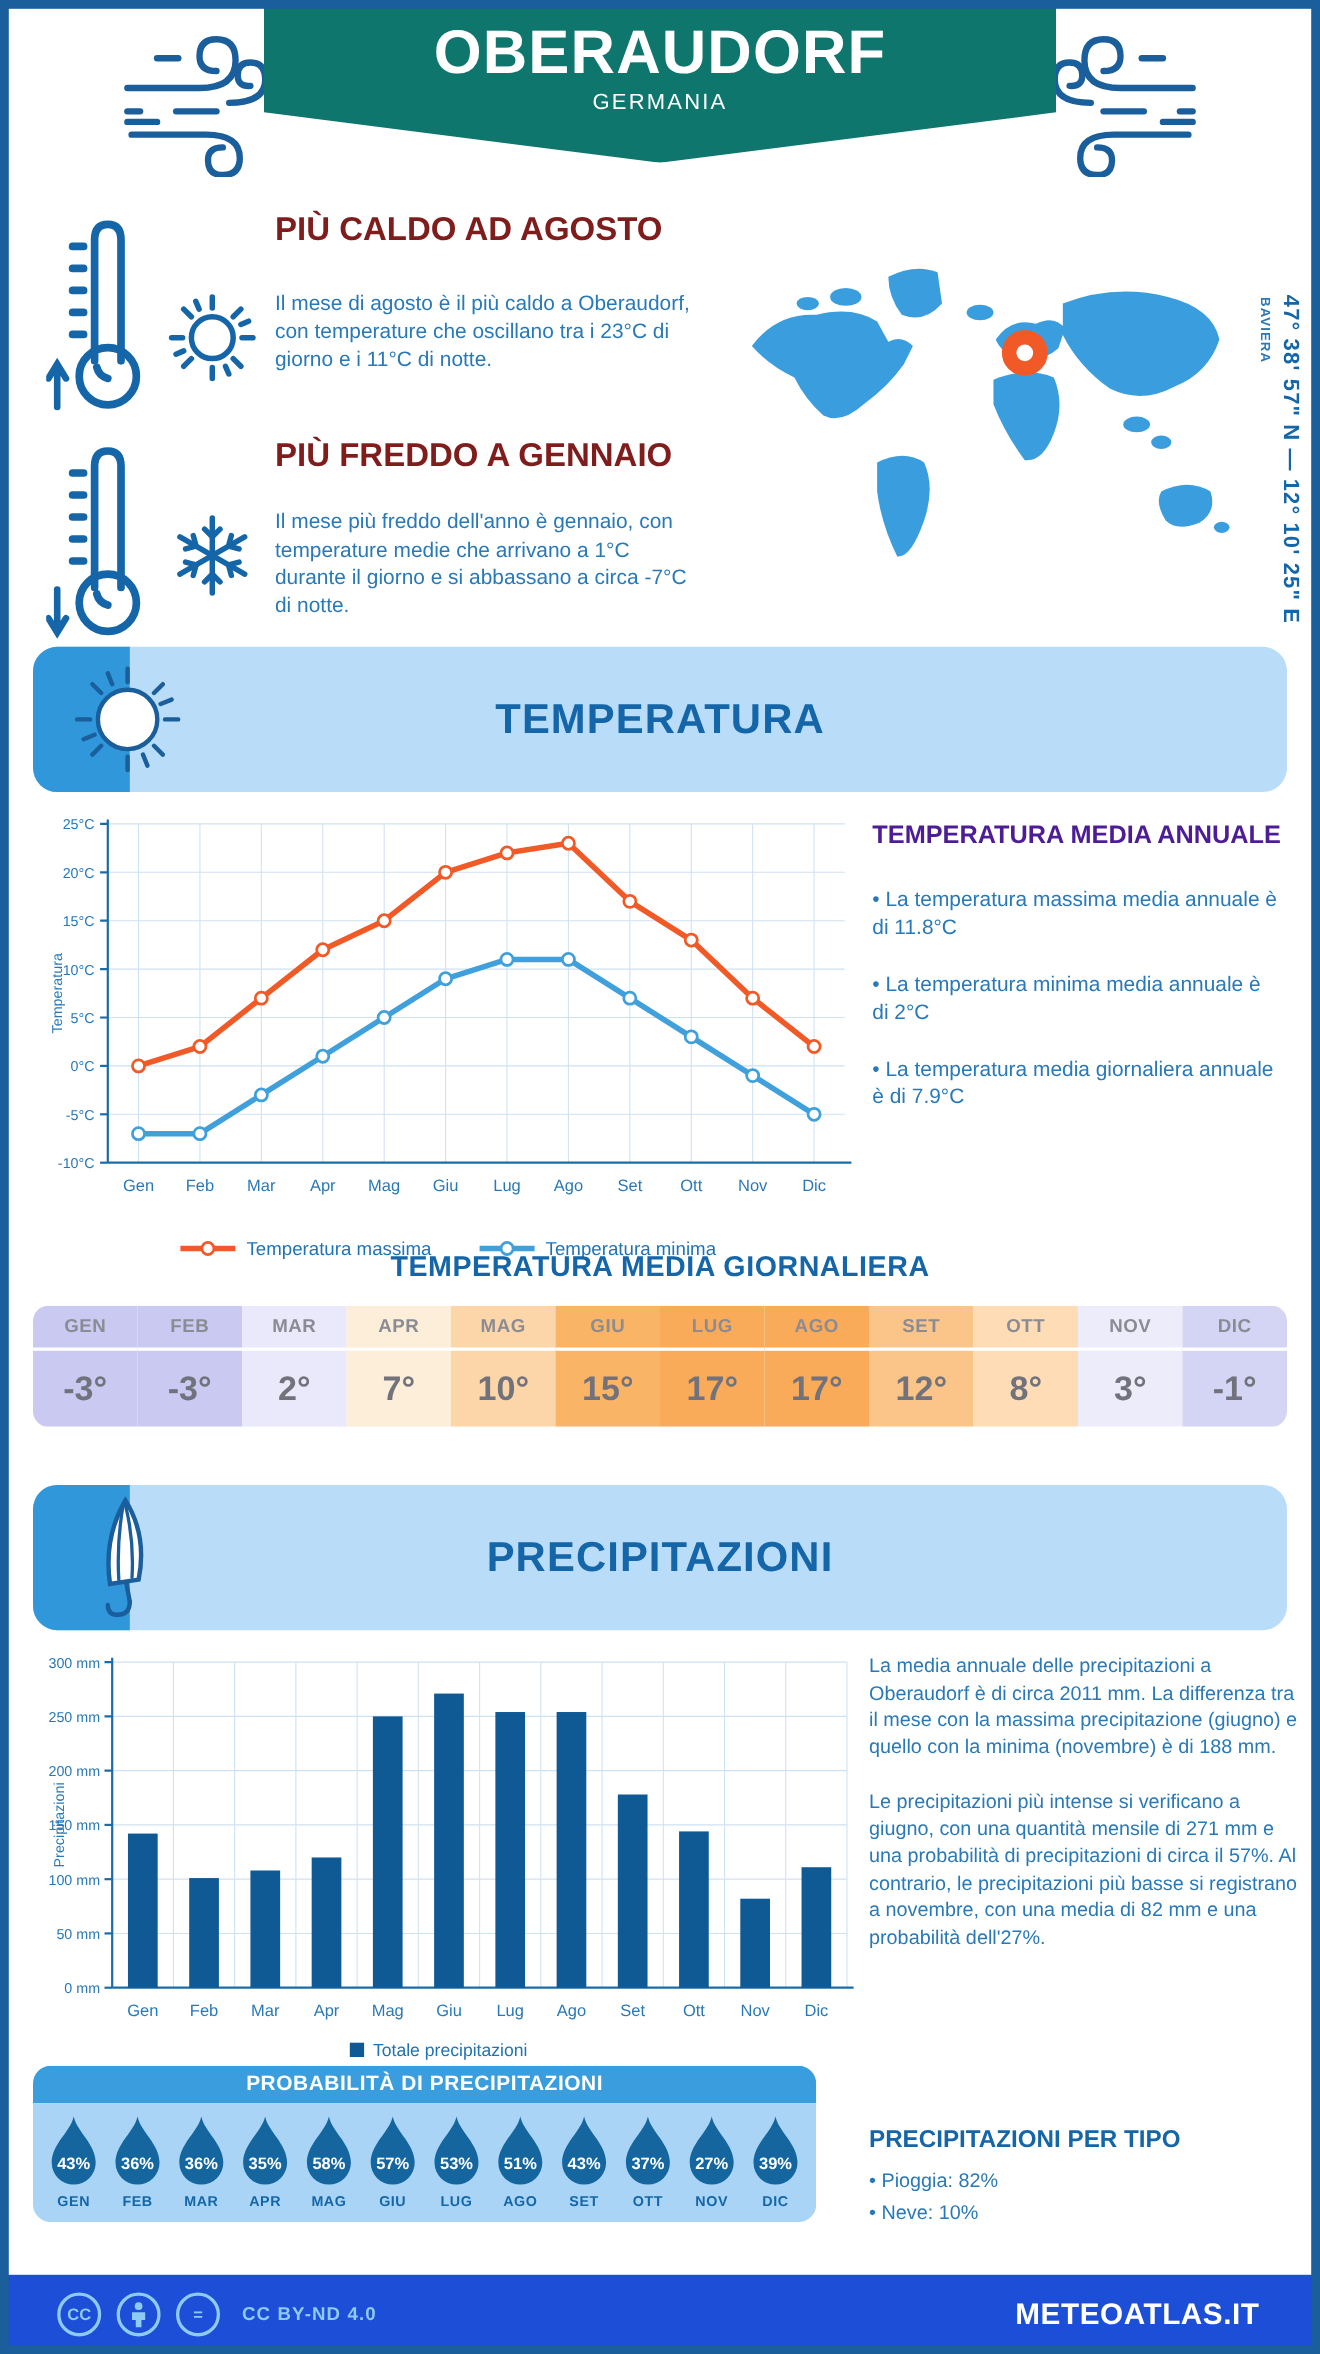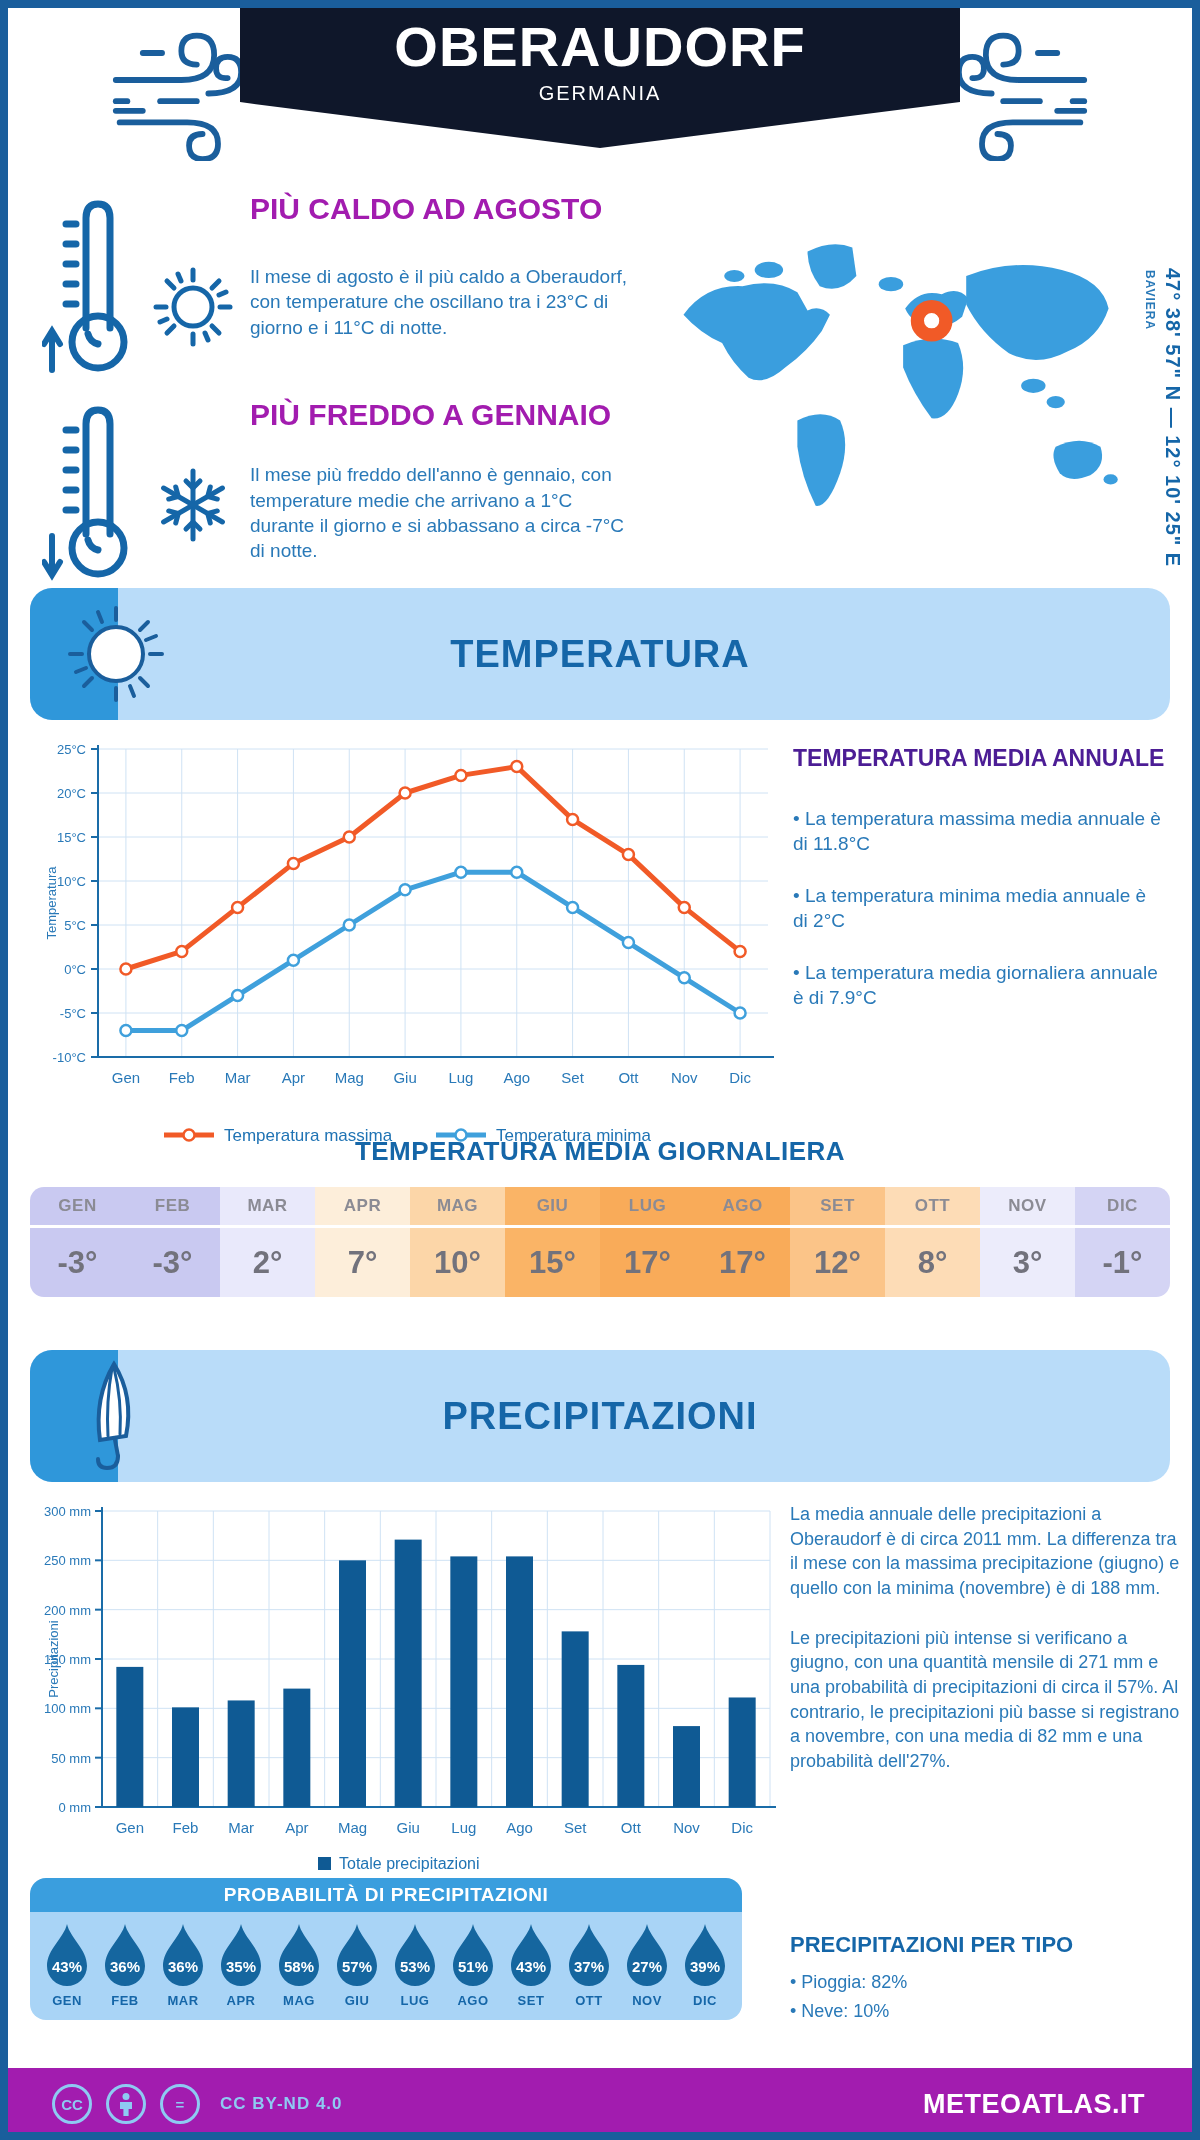"OBERAUDORF" .header-banner { background: #0f172a -> #0f766e }
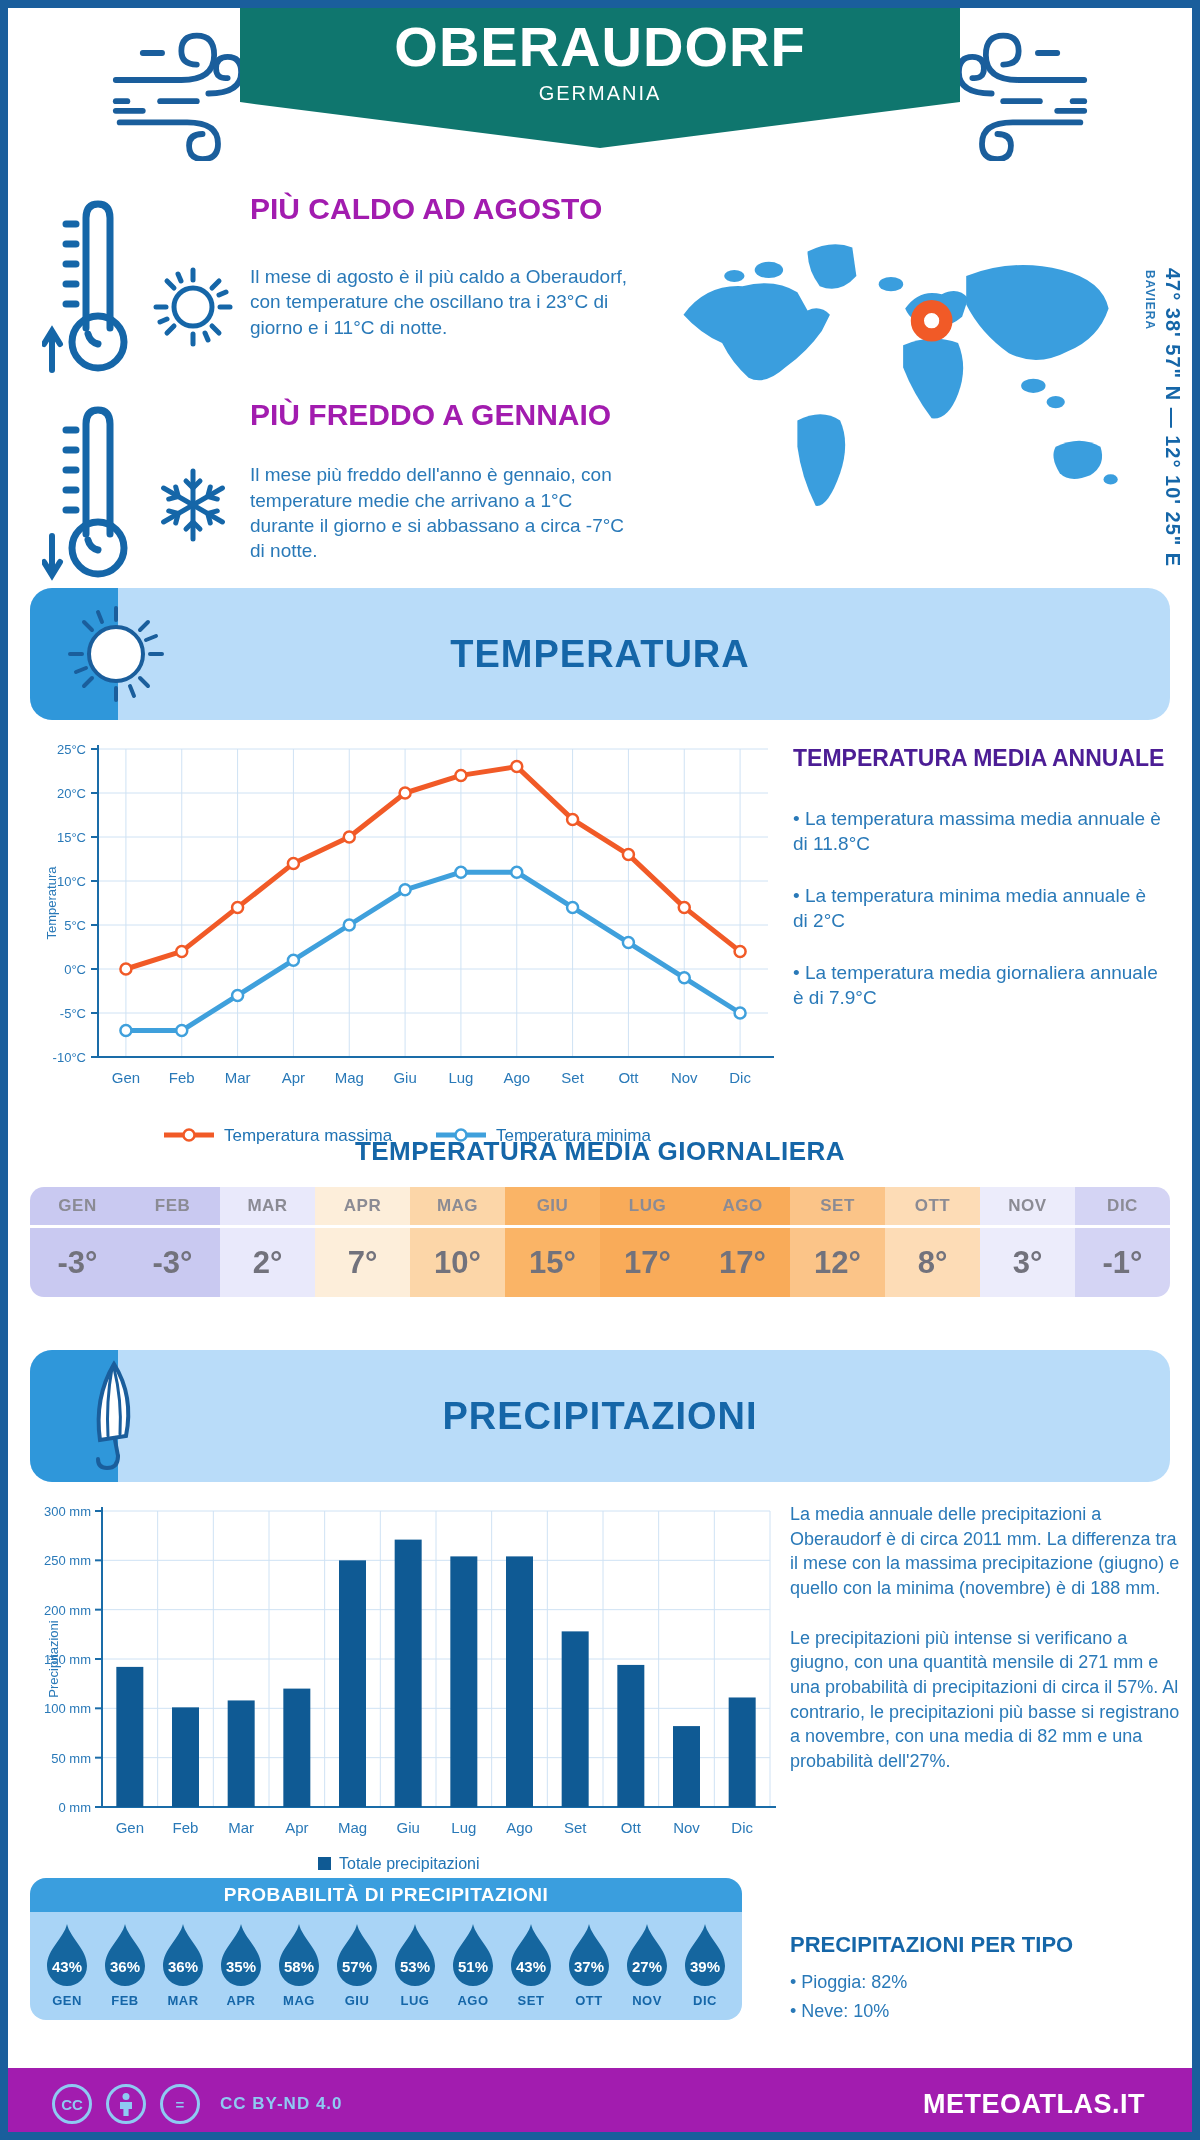"PIÙ CALDO AD AGOSTO" .hl-title { color: #a21caf -> #7f1d1d }
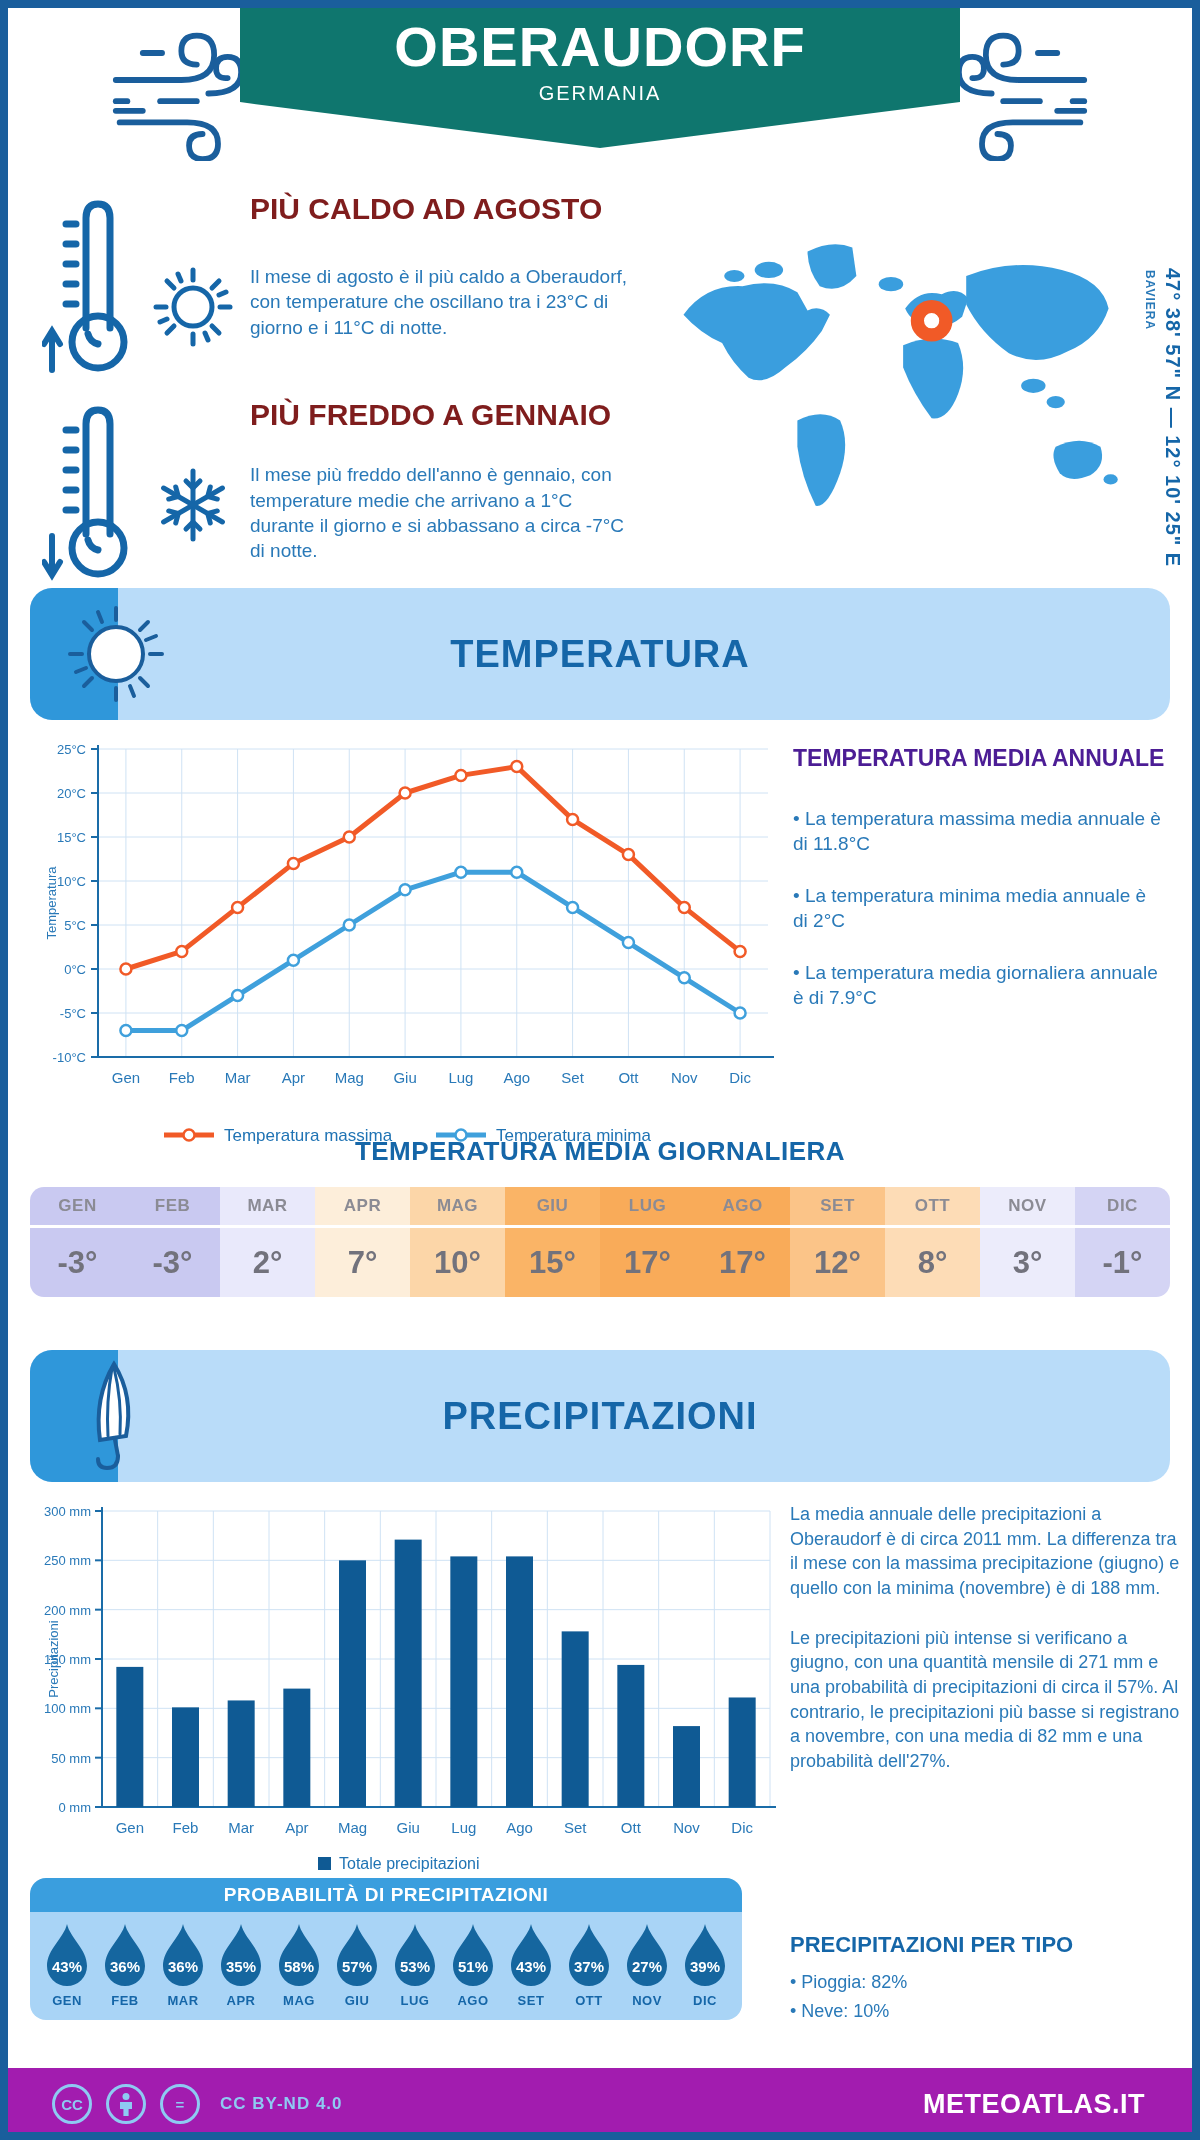"CC" .footer { background: #a21caf -> #1d4ed8 }
